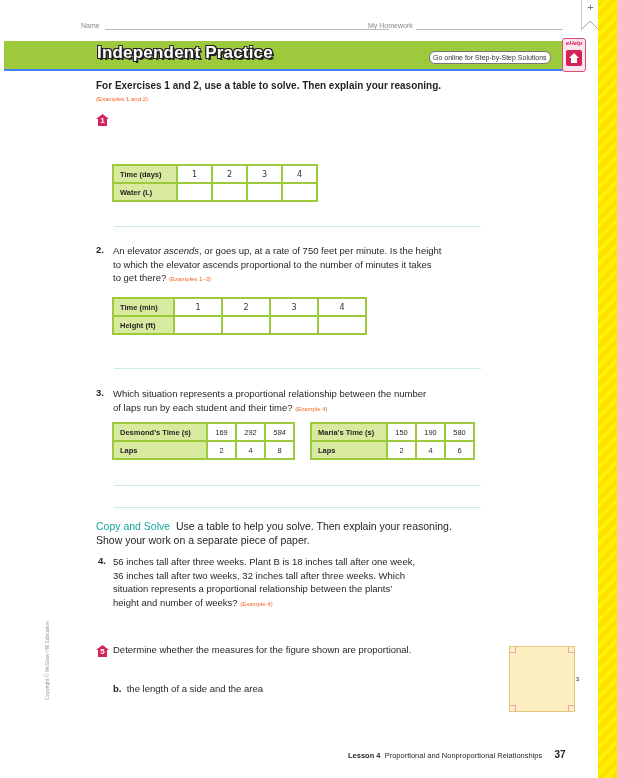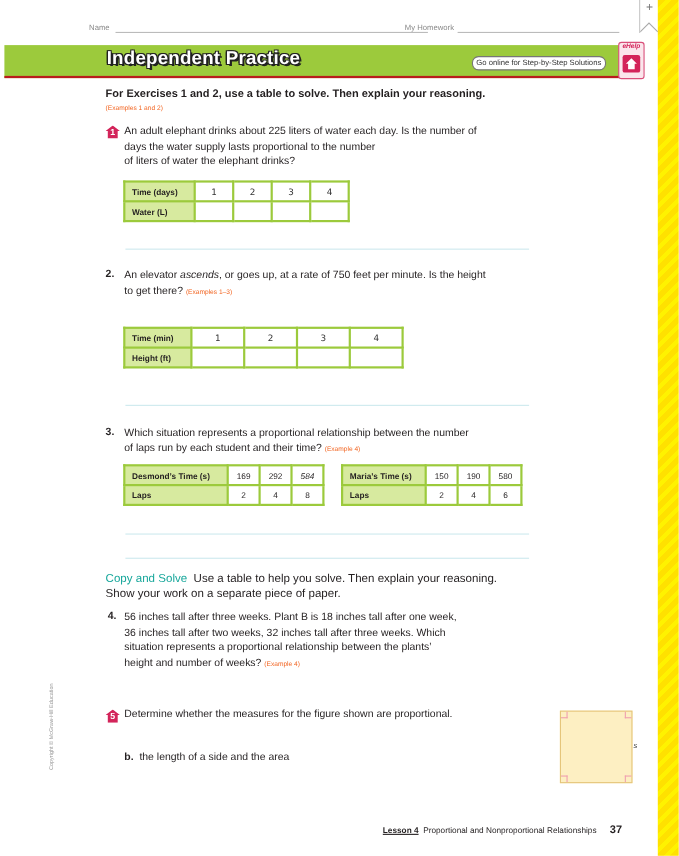"Independent Practice" .banner { border-bottom: 2px solid #b91c1c -> 2px solid #3b82f6 }
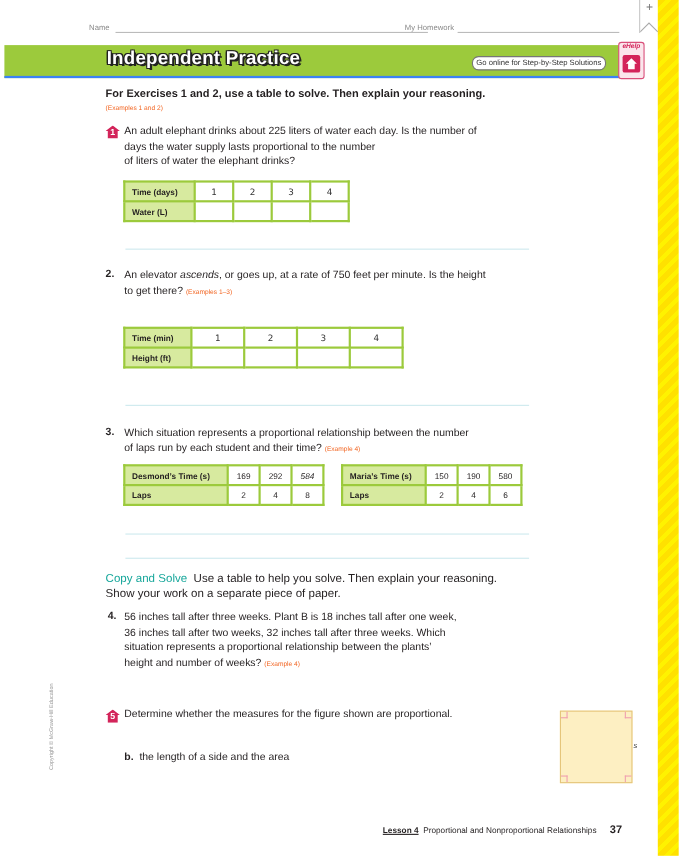"An adult elephant drinks about" div.q { html: <div> <div>An adult elephant drinks about 225 liters of water each day. Is the number of</div> <div>days the water supply lasts proportional to the number</div> <div>of liters of water the elephant drinks?</div> </div> -> none }
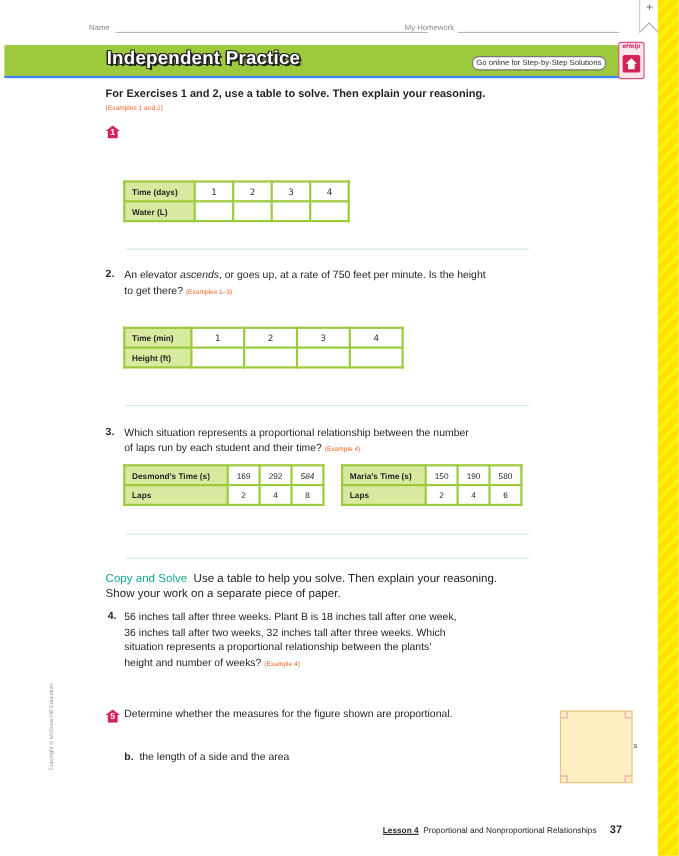"to which the elevator ascends" div { html: none -> <div>to which the elevator ascends proportional to the number of minutes it takes</div> }
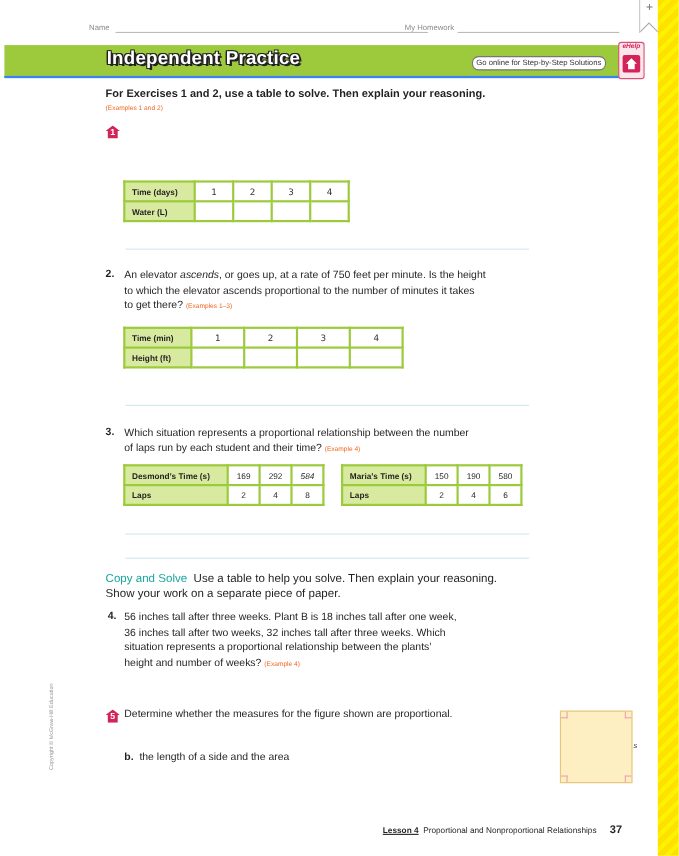"Lesson 4" .footer b { text-decoration: underline -> none }
